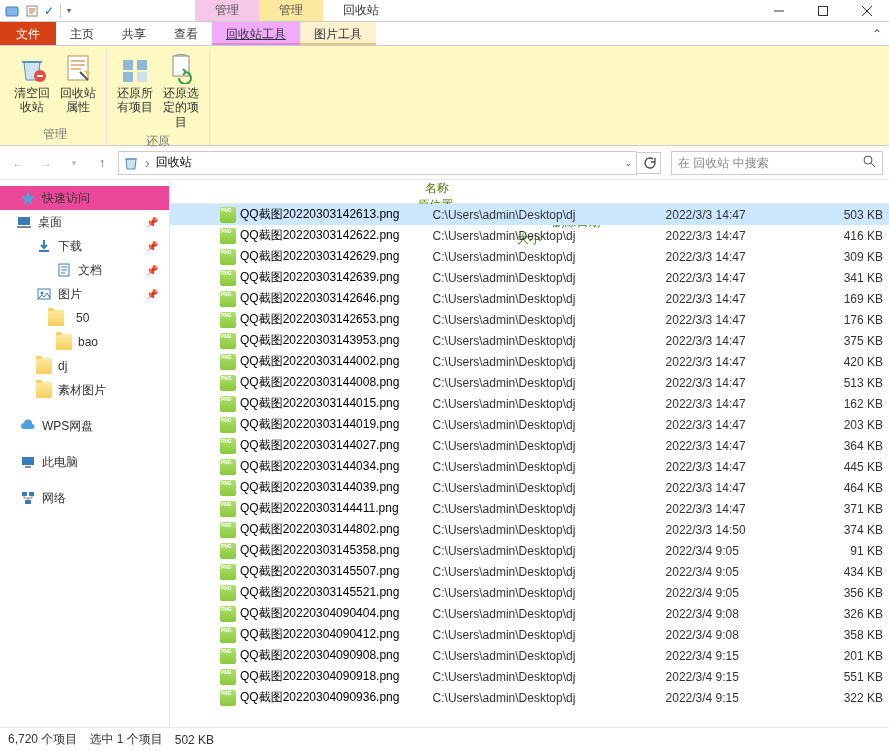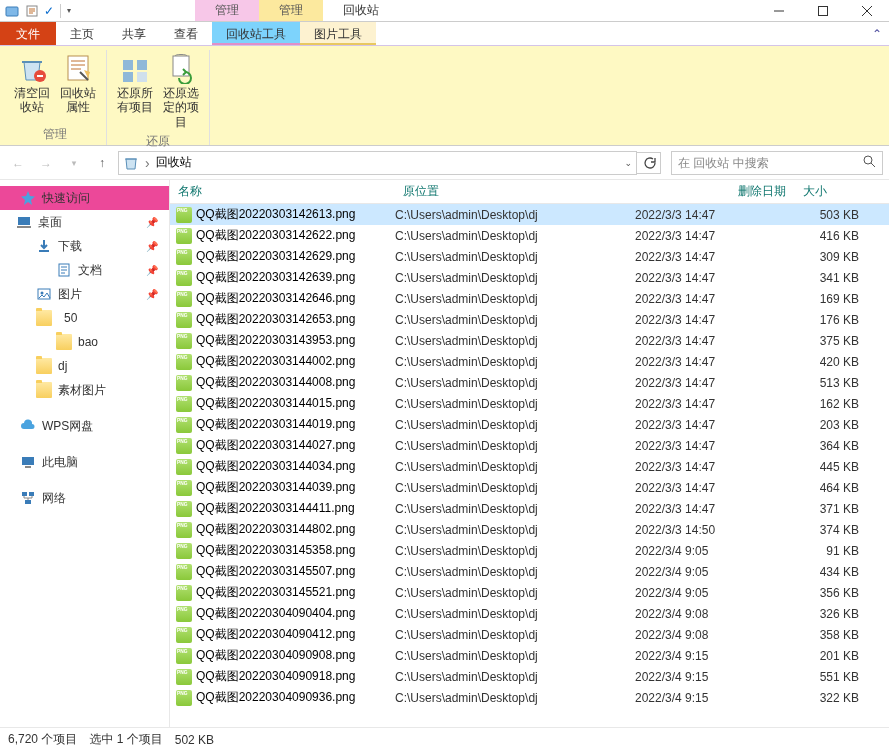"回收站工具" .menu-tab.pink { background: #7dd3fc -> #f0abfc; text-decoration: none -> underline }
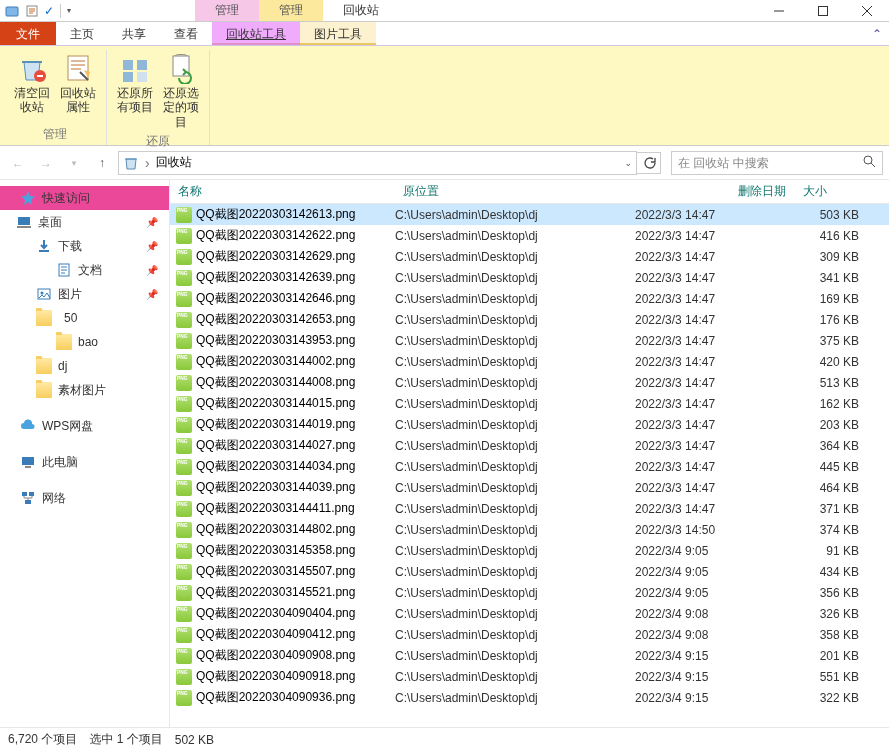"名称" .columns { color: #0f766e -> #4d7c0f; flex-direction: none -> column }
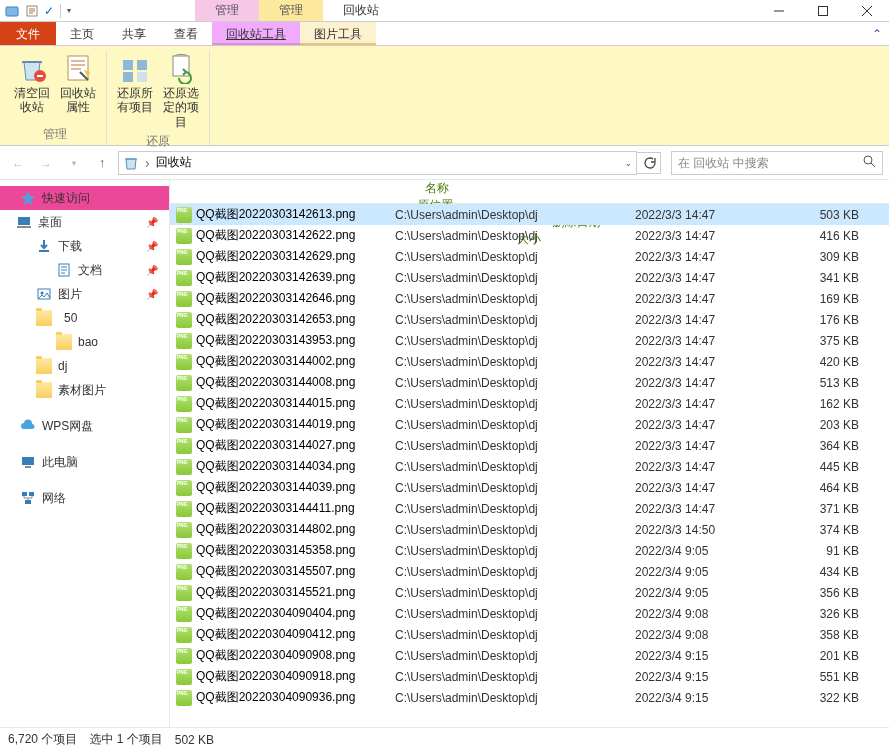"QQ截图20220303142613.png" .fname { margin-left: none -> 44px }
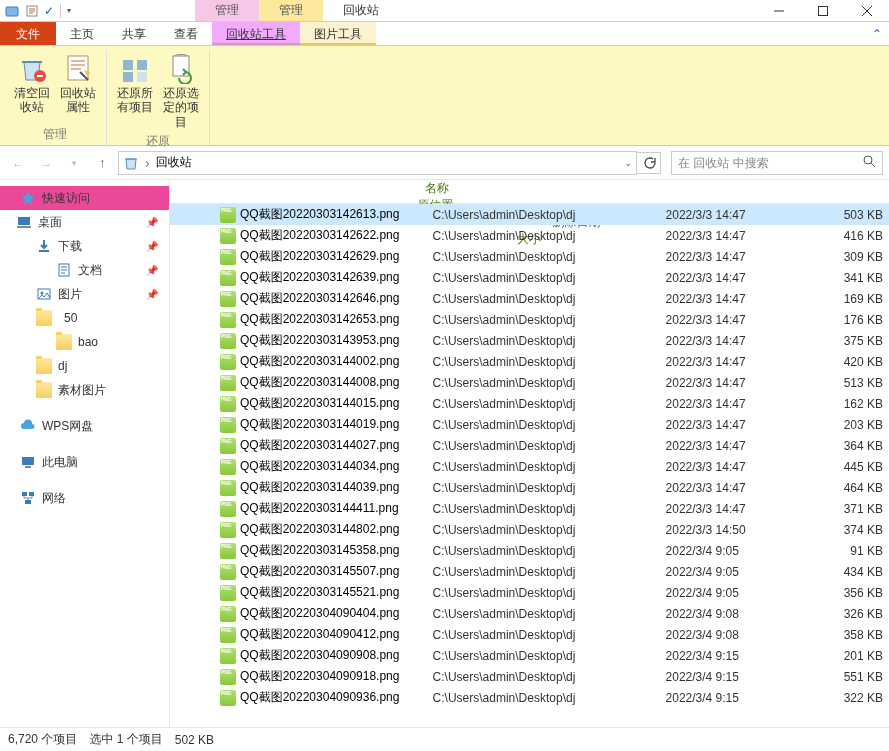"50" div.side-item { padding-left: 36px -> 48px }
